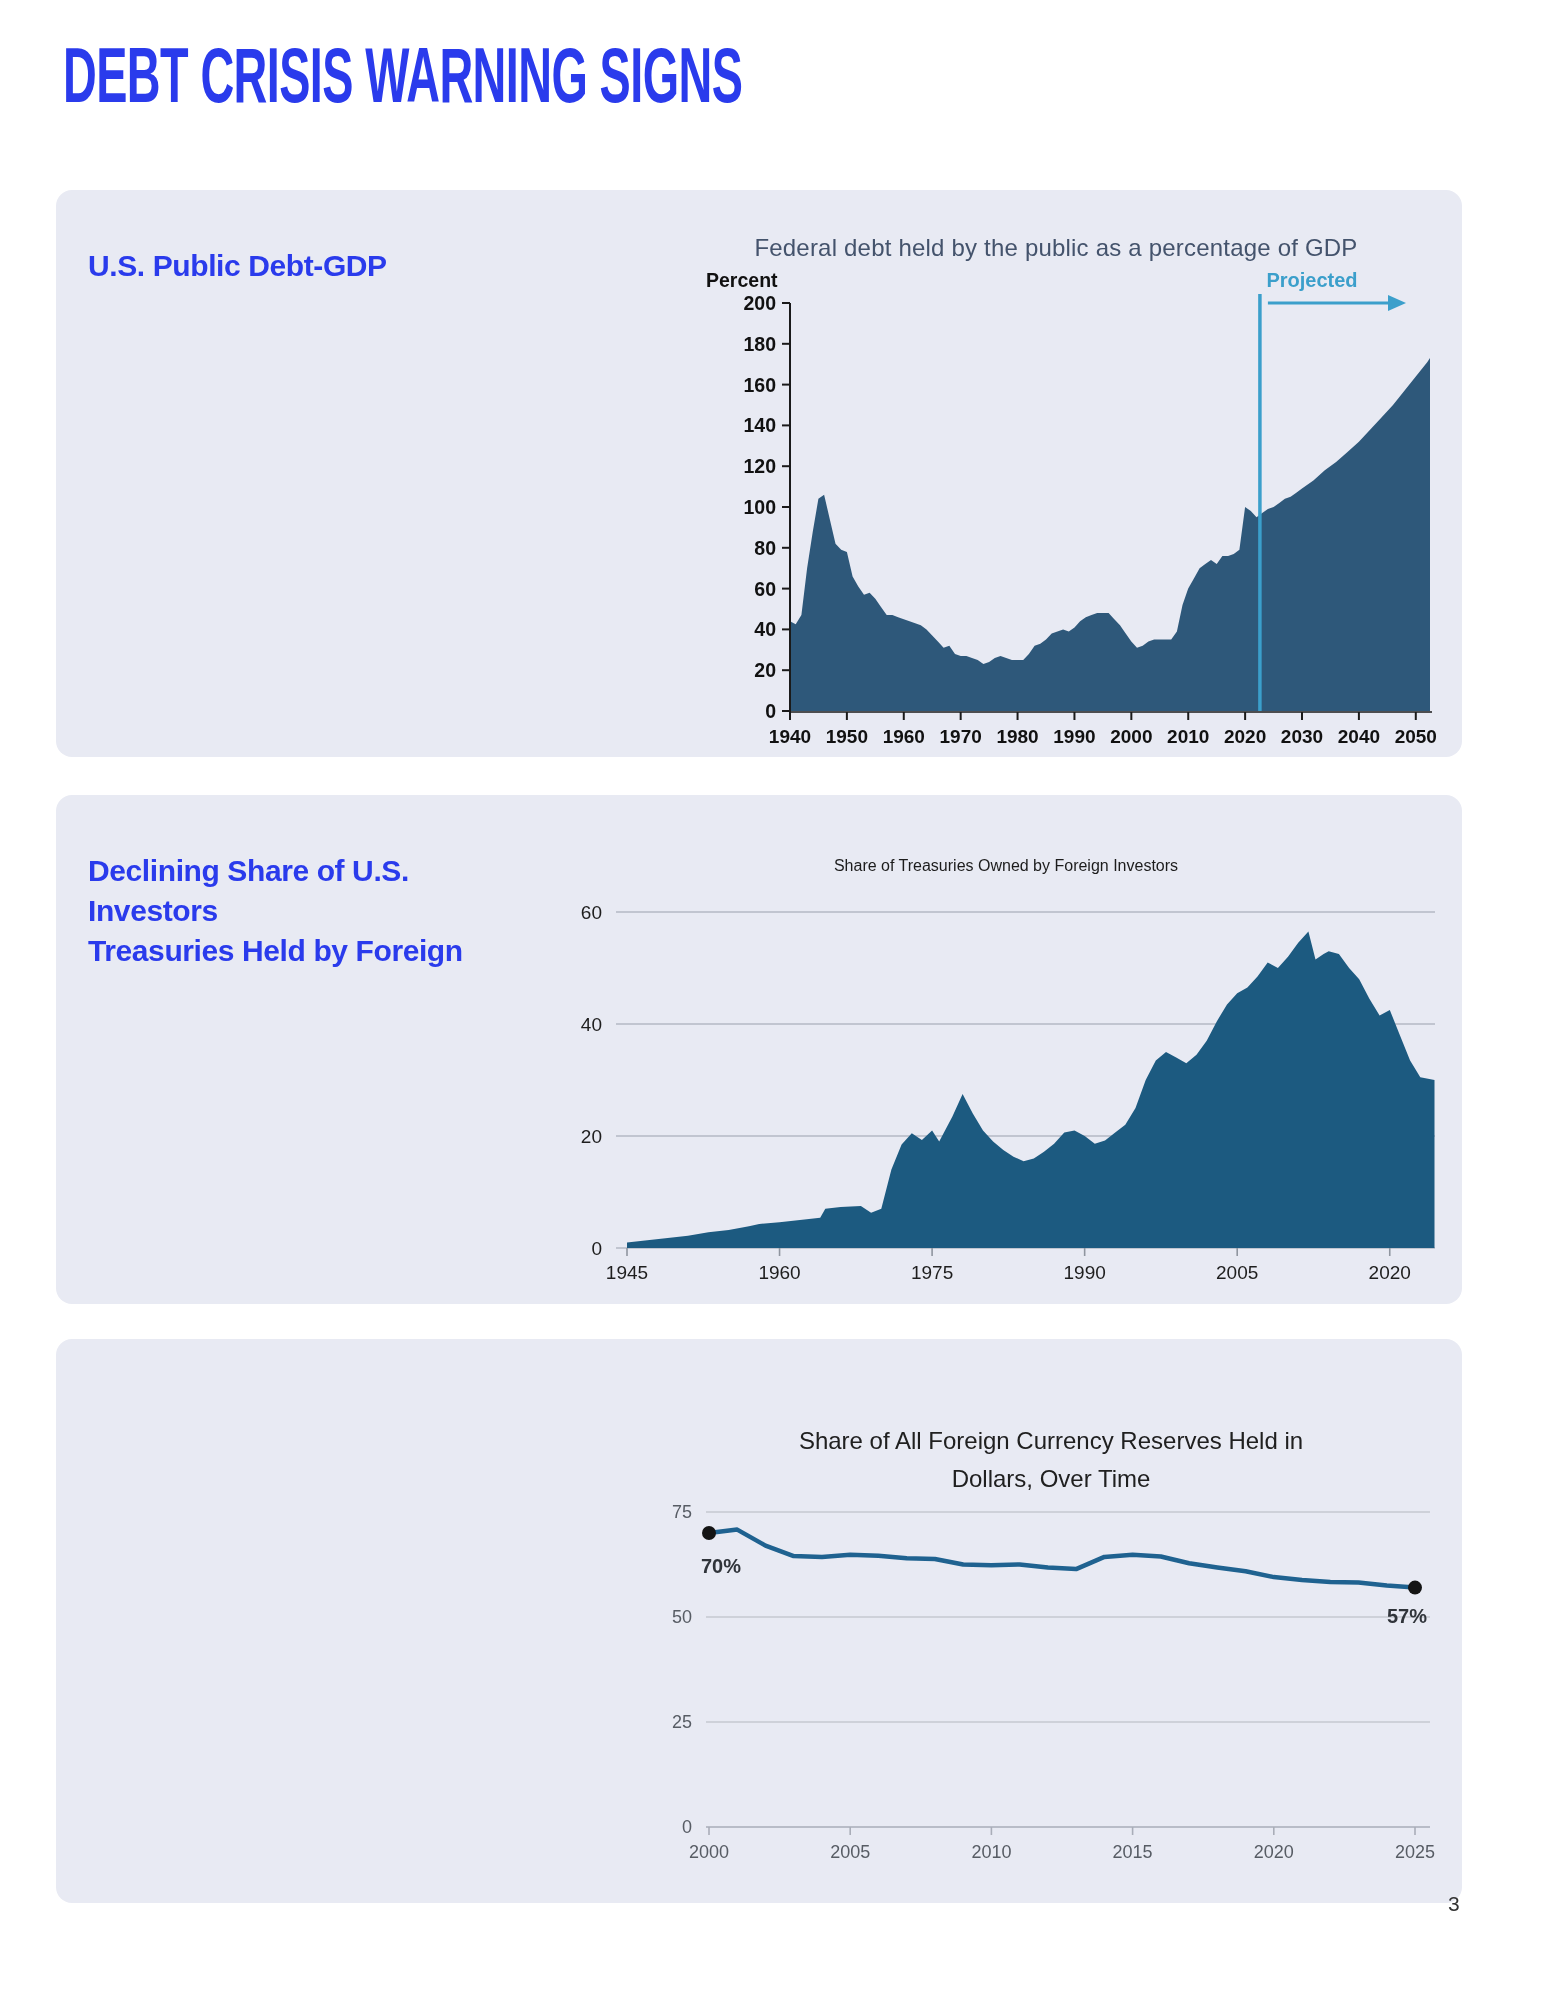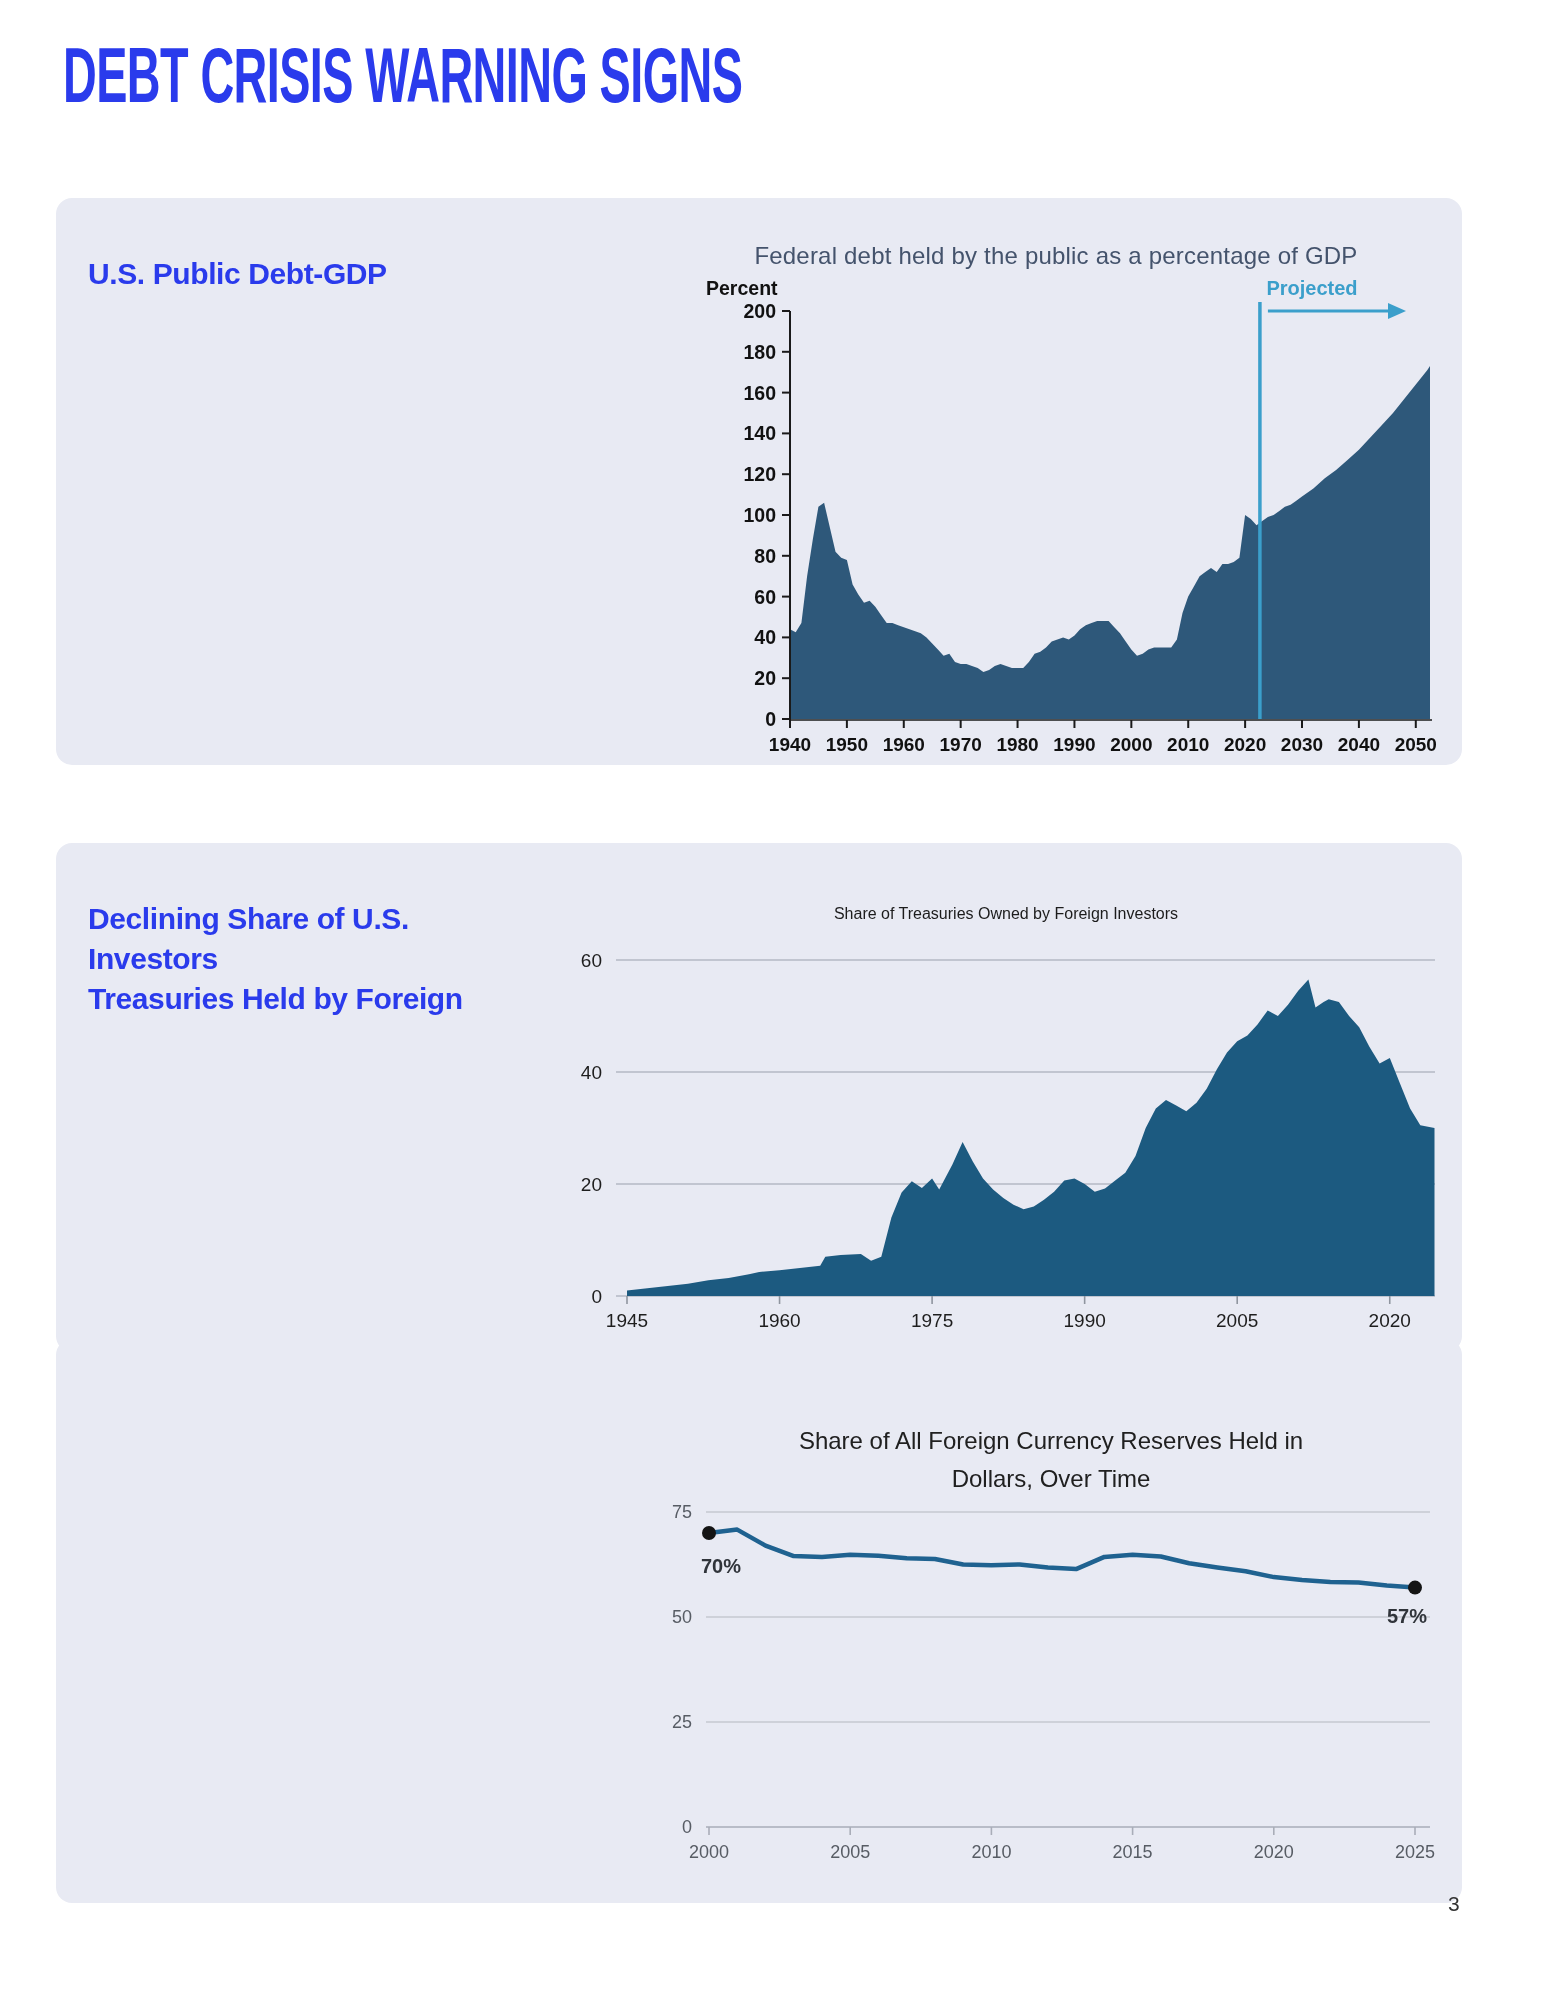"U.S. Public Debt-GDP" .panel-1 { margin-top: 8px -> none }
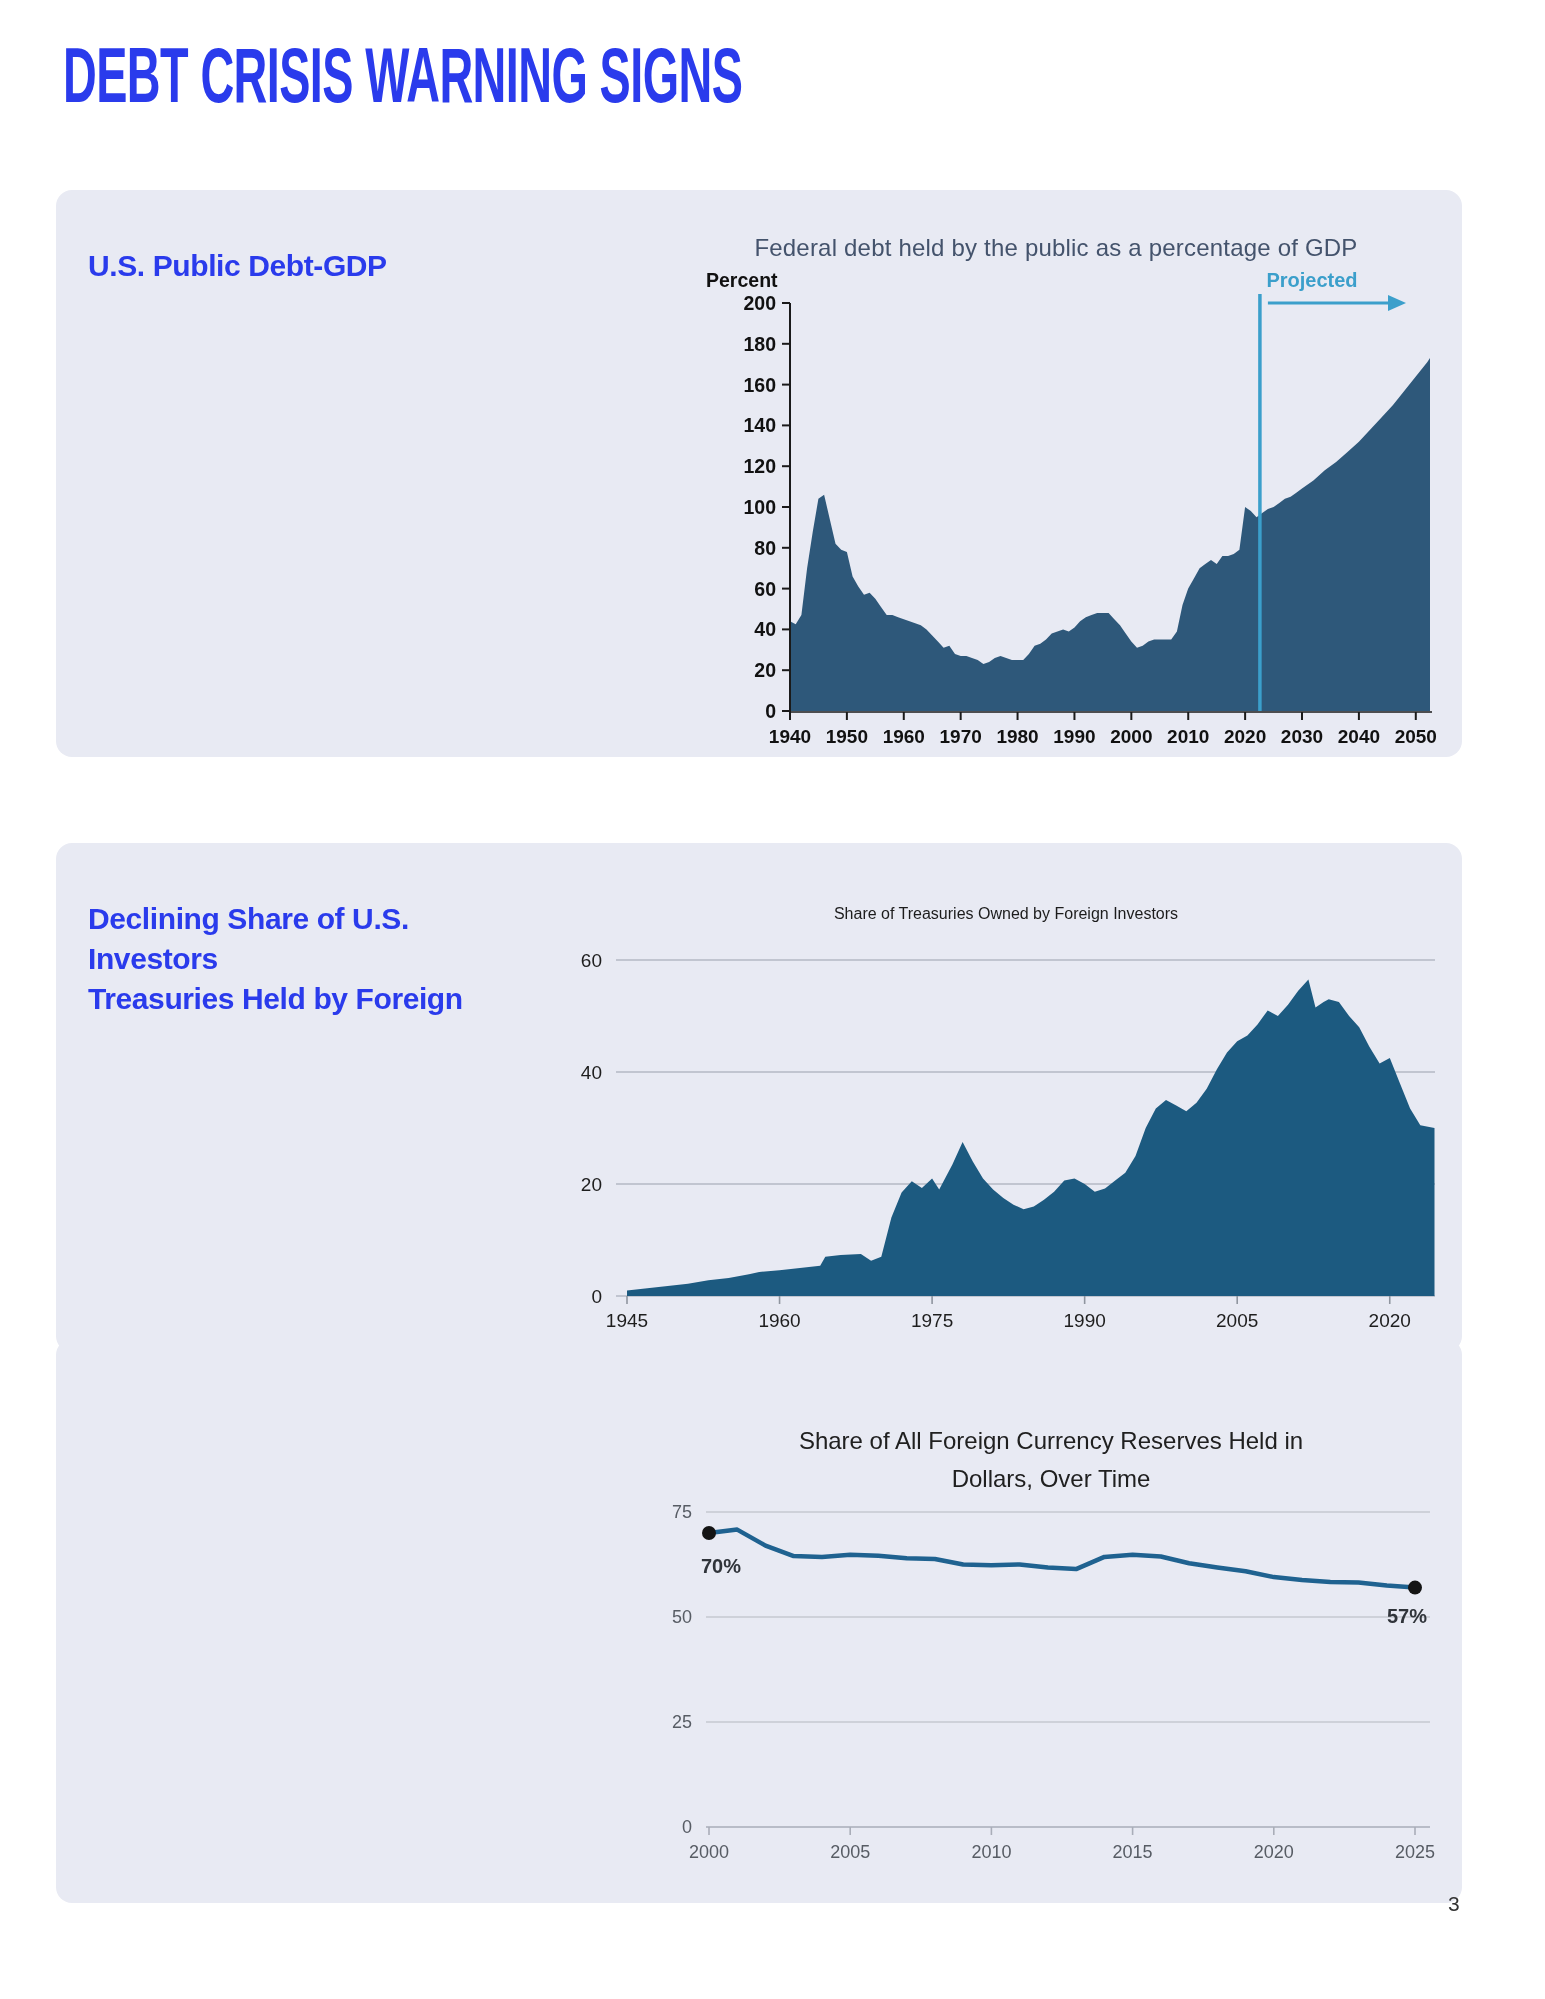"Declining Share of U.S." section.panel { margin-top: 48px -> none }
